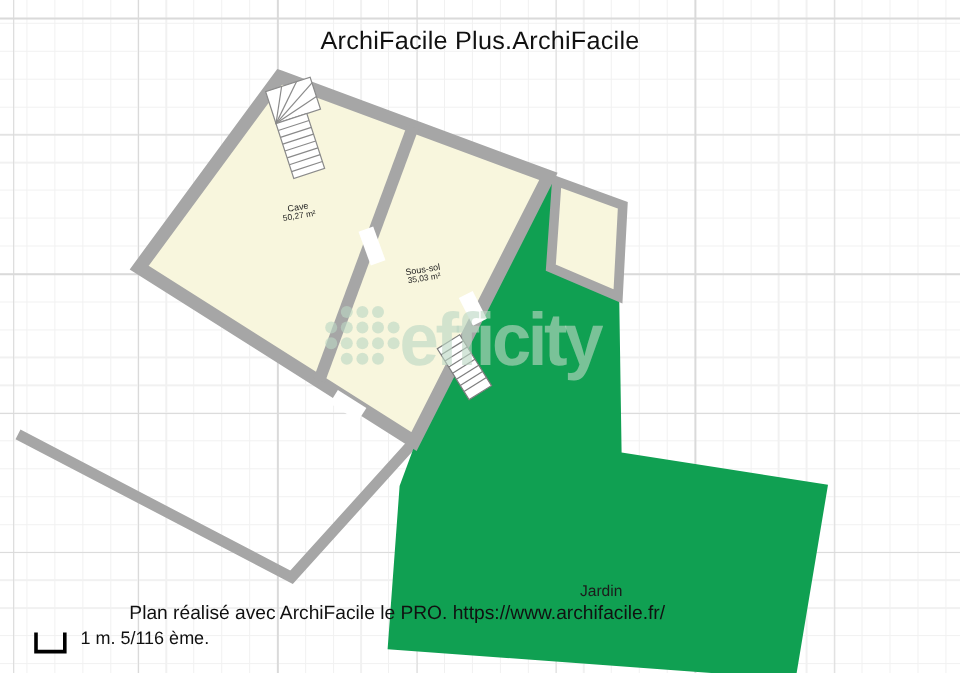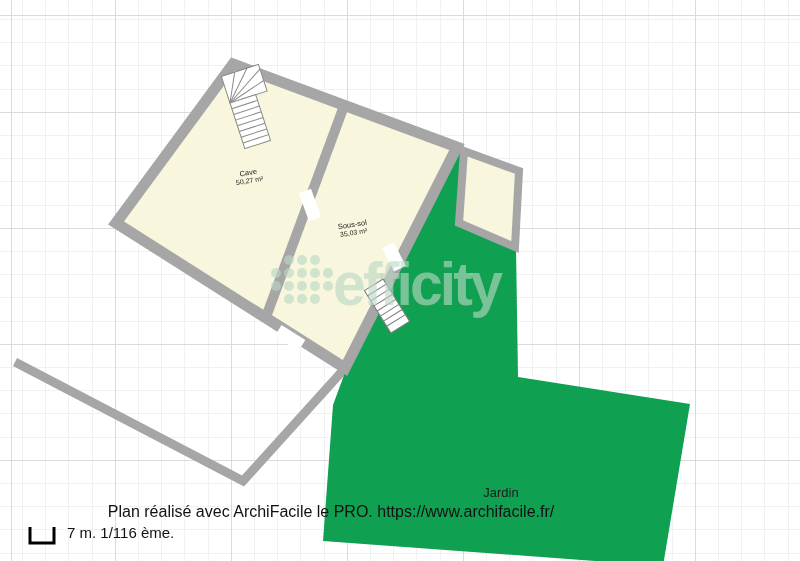"ArchiFacile Plus.ArchiFacile" div.page-title { html: none -> <div>ArchiFacile Plus.ArchiFacile</div> }
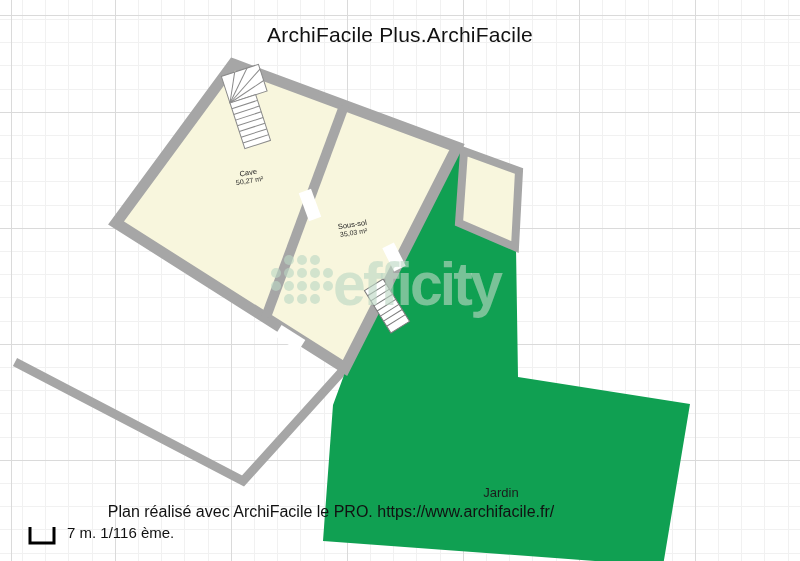"7 m. 1/116 ème." span { text: 7 m. 1/116 -> 1 m. 5/116 }
